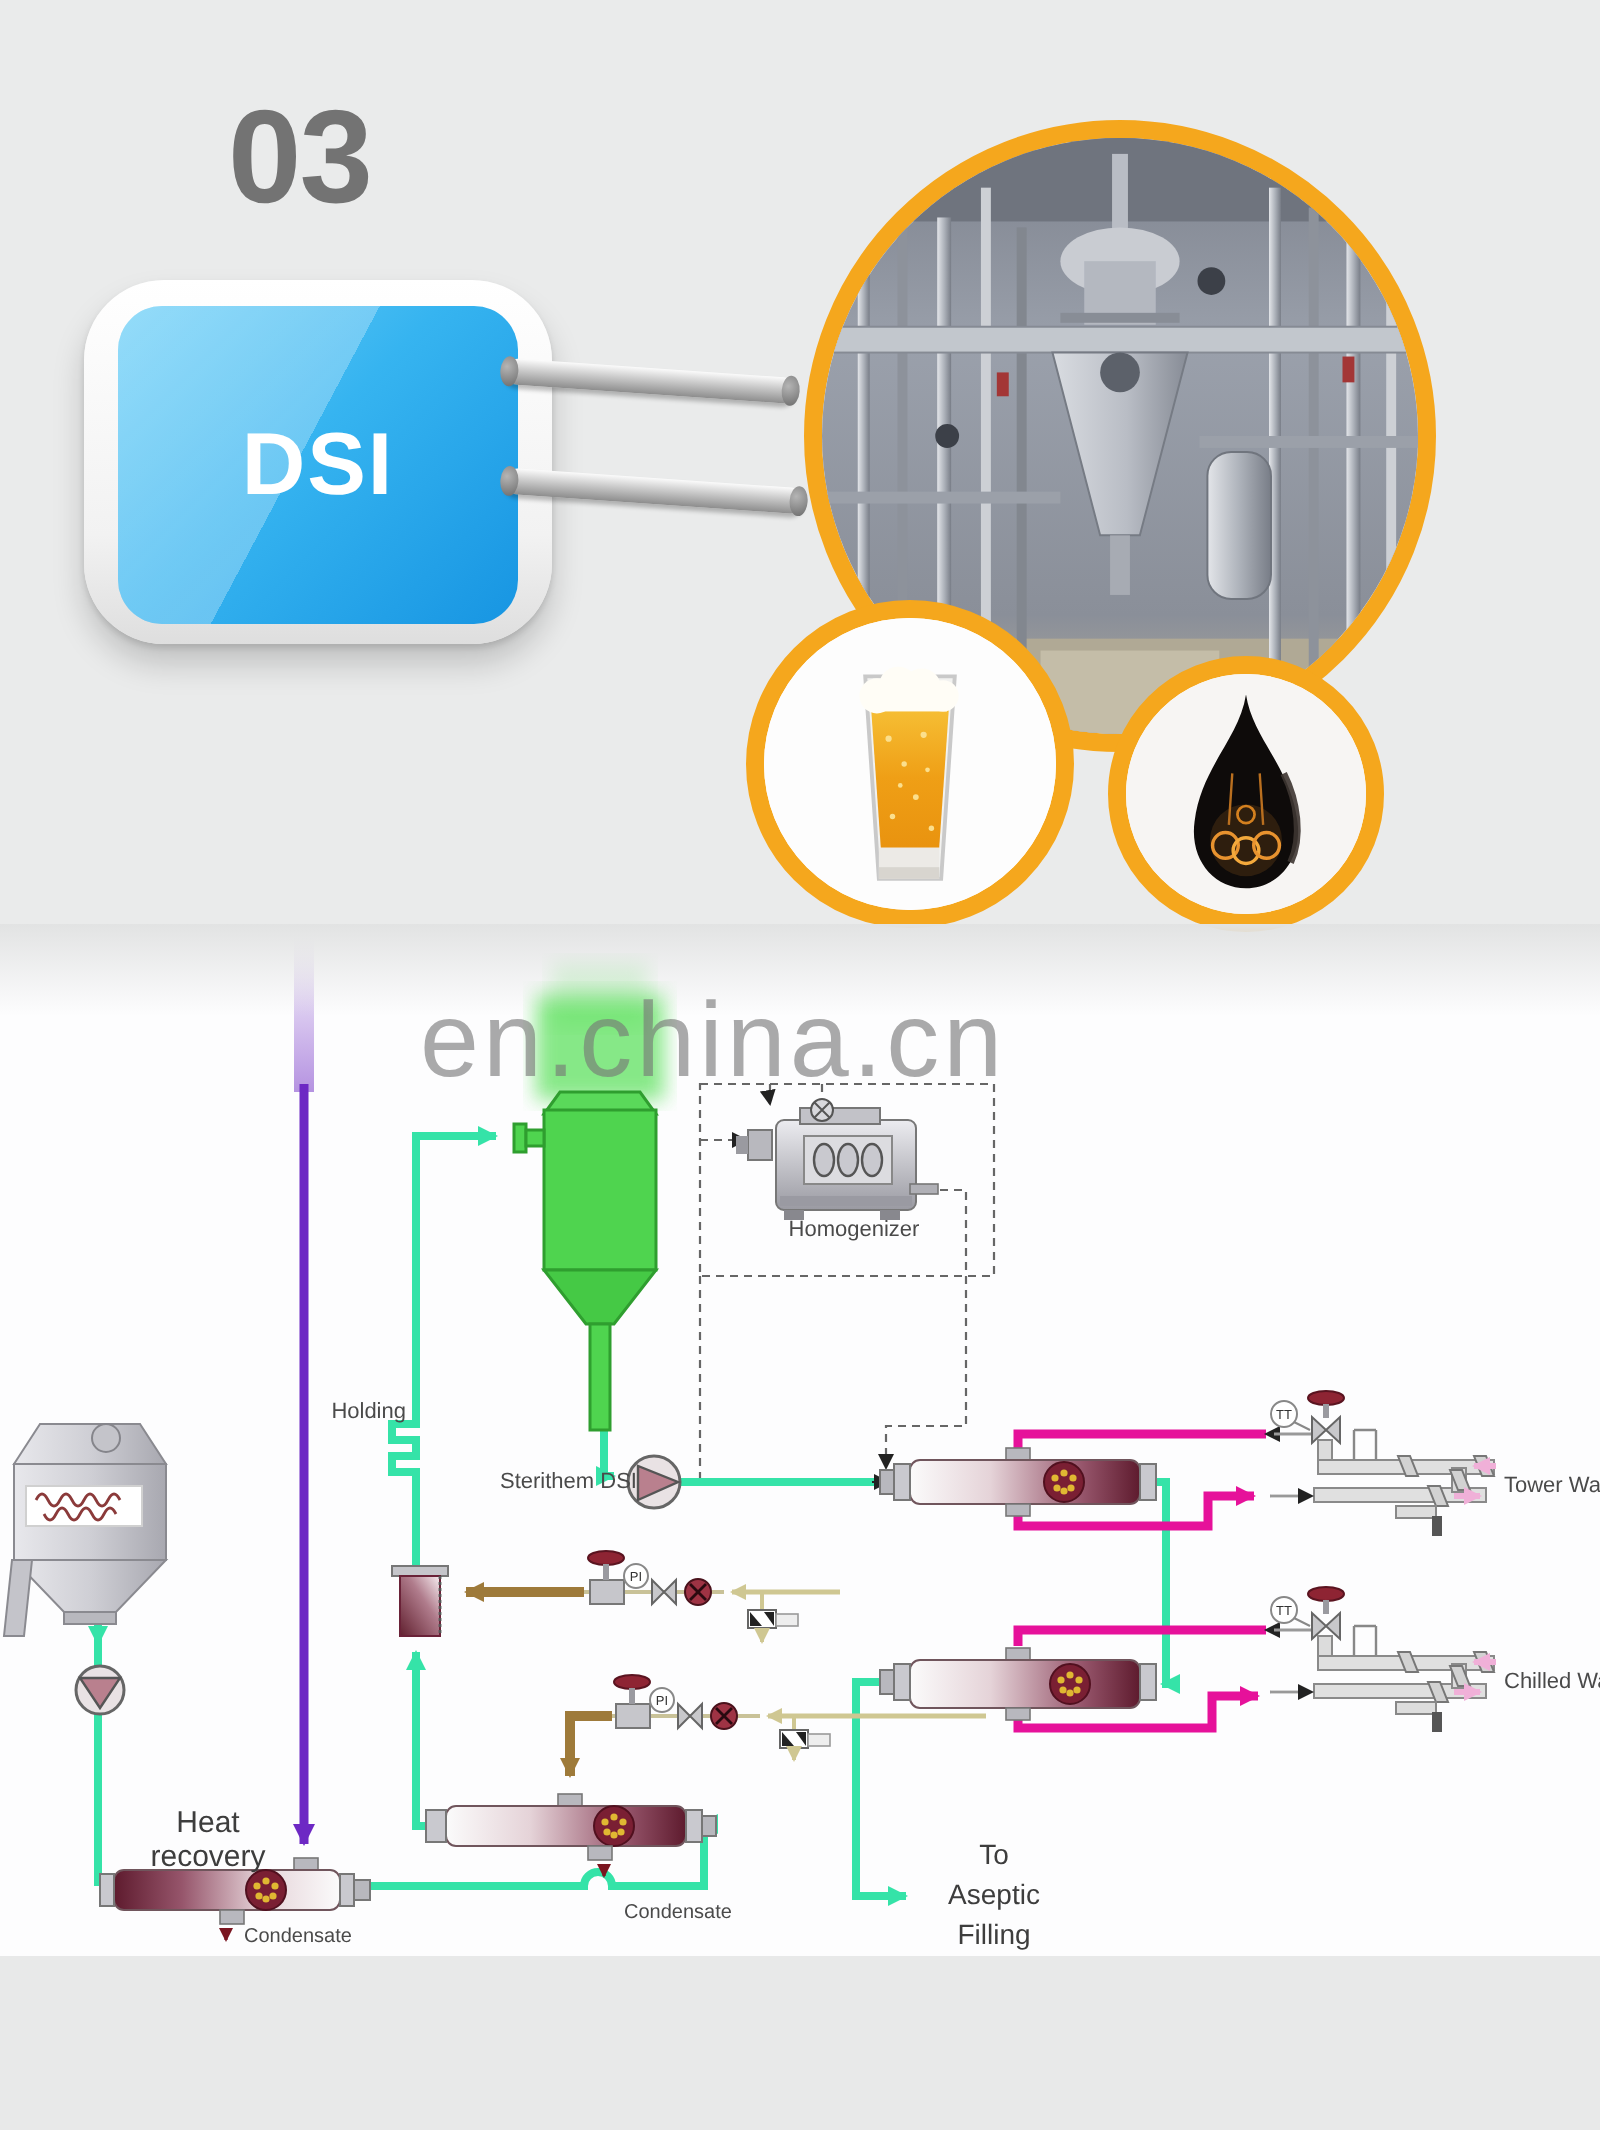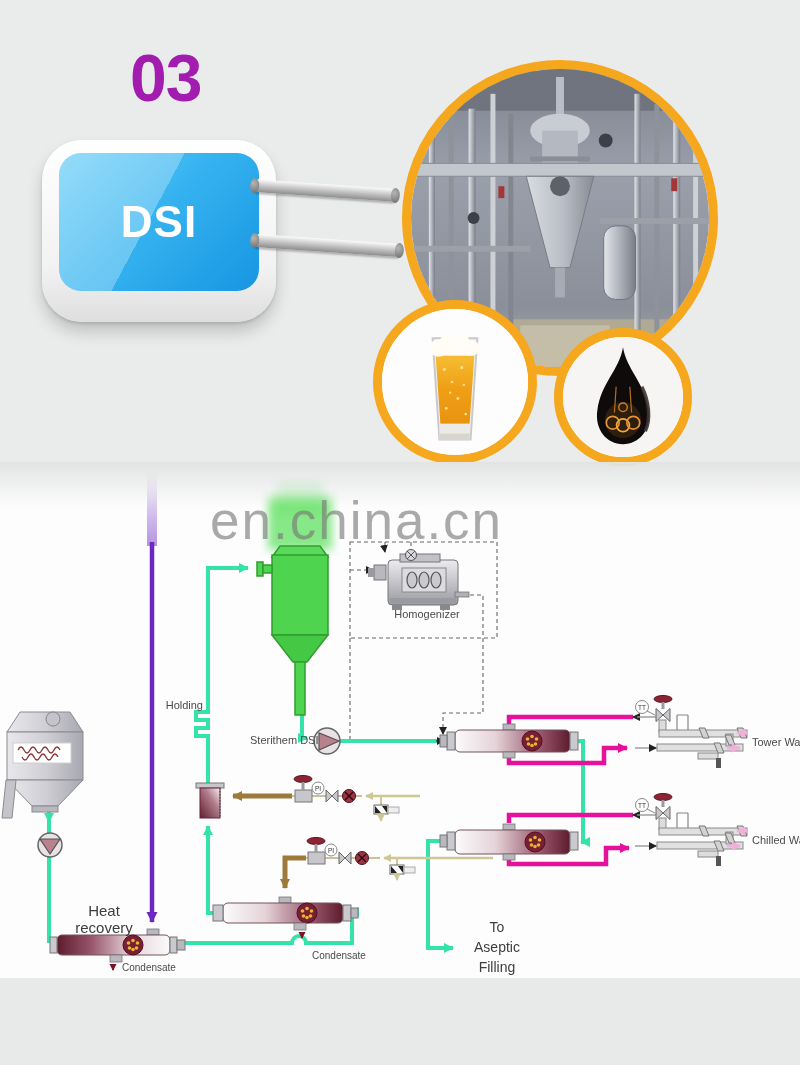"03" .big-number { color: #a21caf -> #737373; margin-left: 16px -> none }
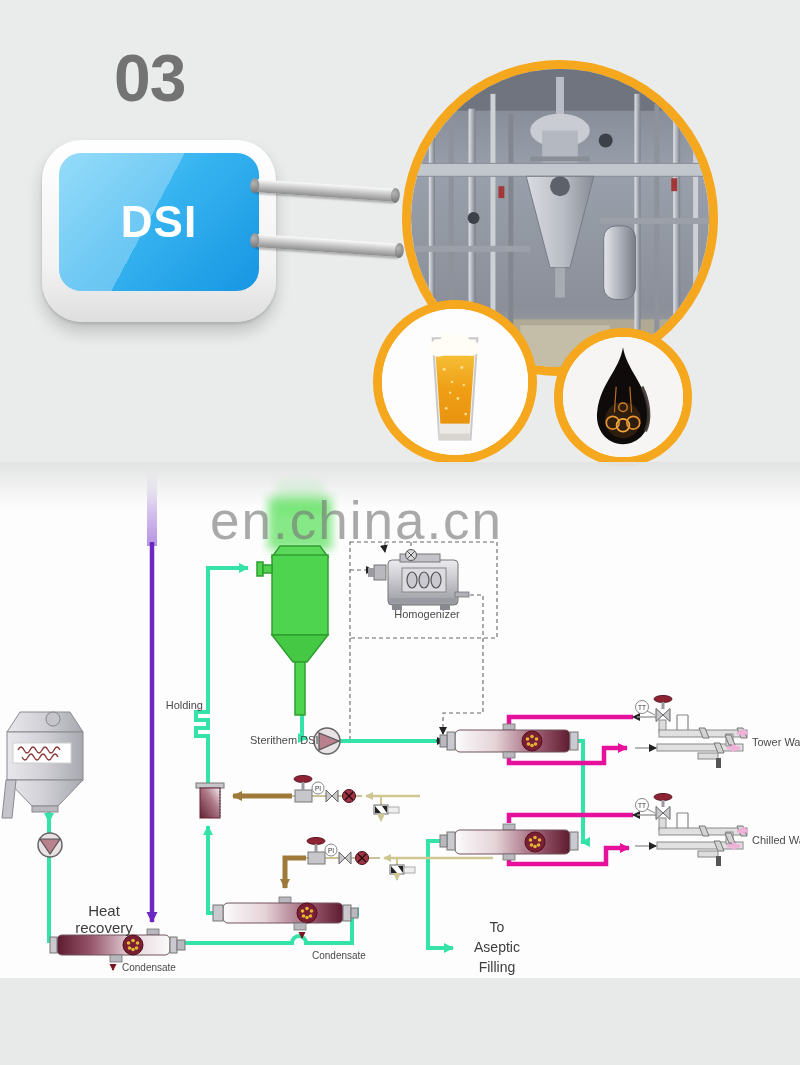"DSI" .tag-inner { height: 138px -> 159px }
